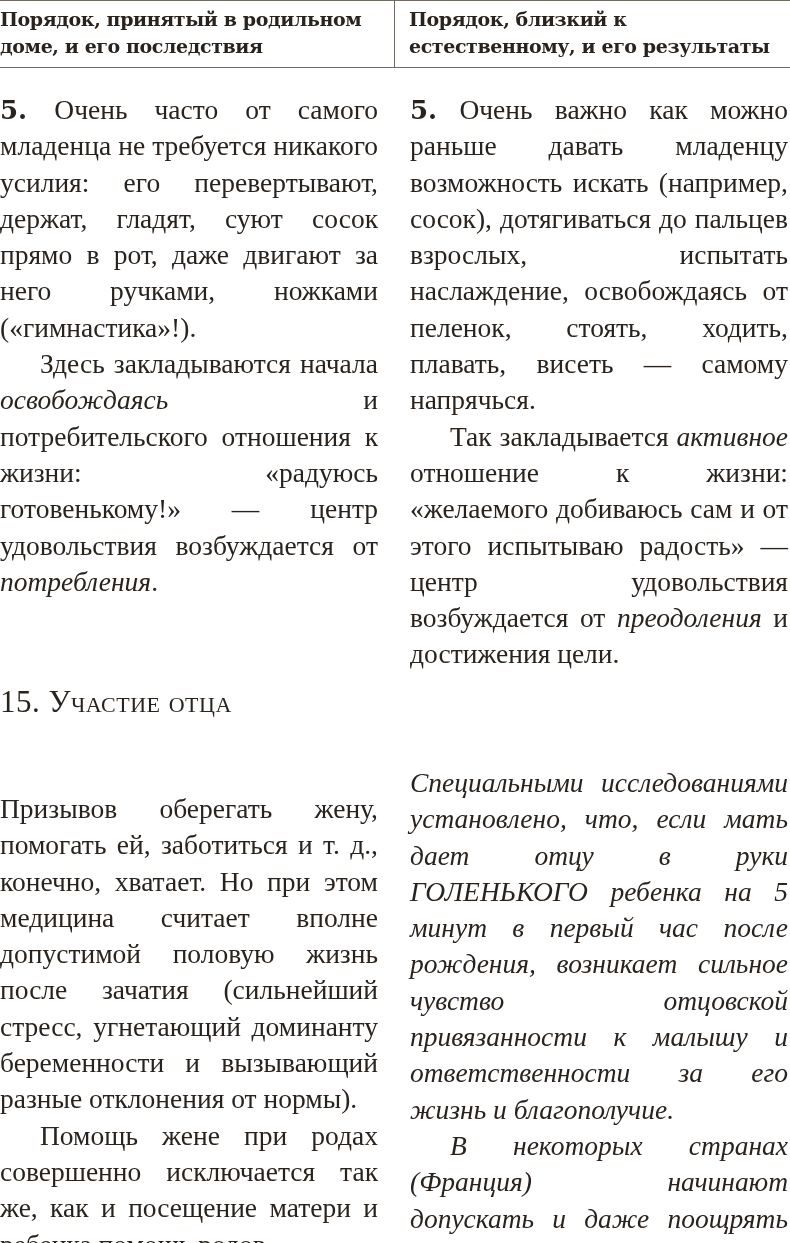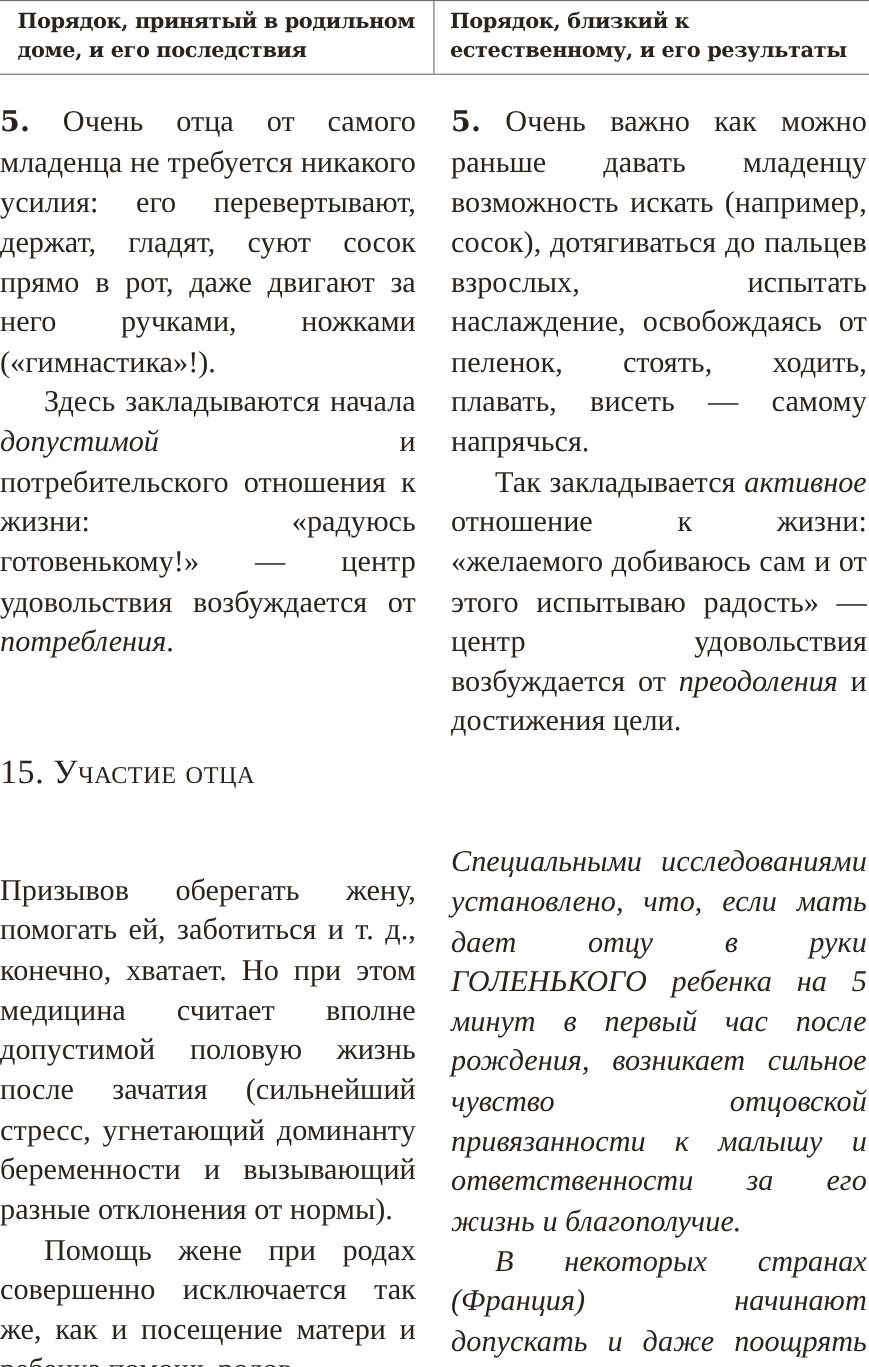"Порядок, принятый в родильном доме," .head-cell.left { padding-left: 16px -> 0 }
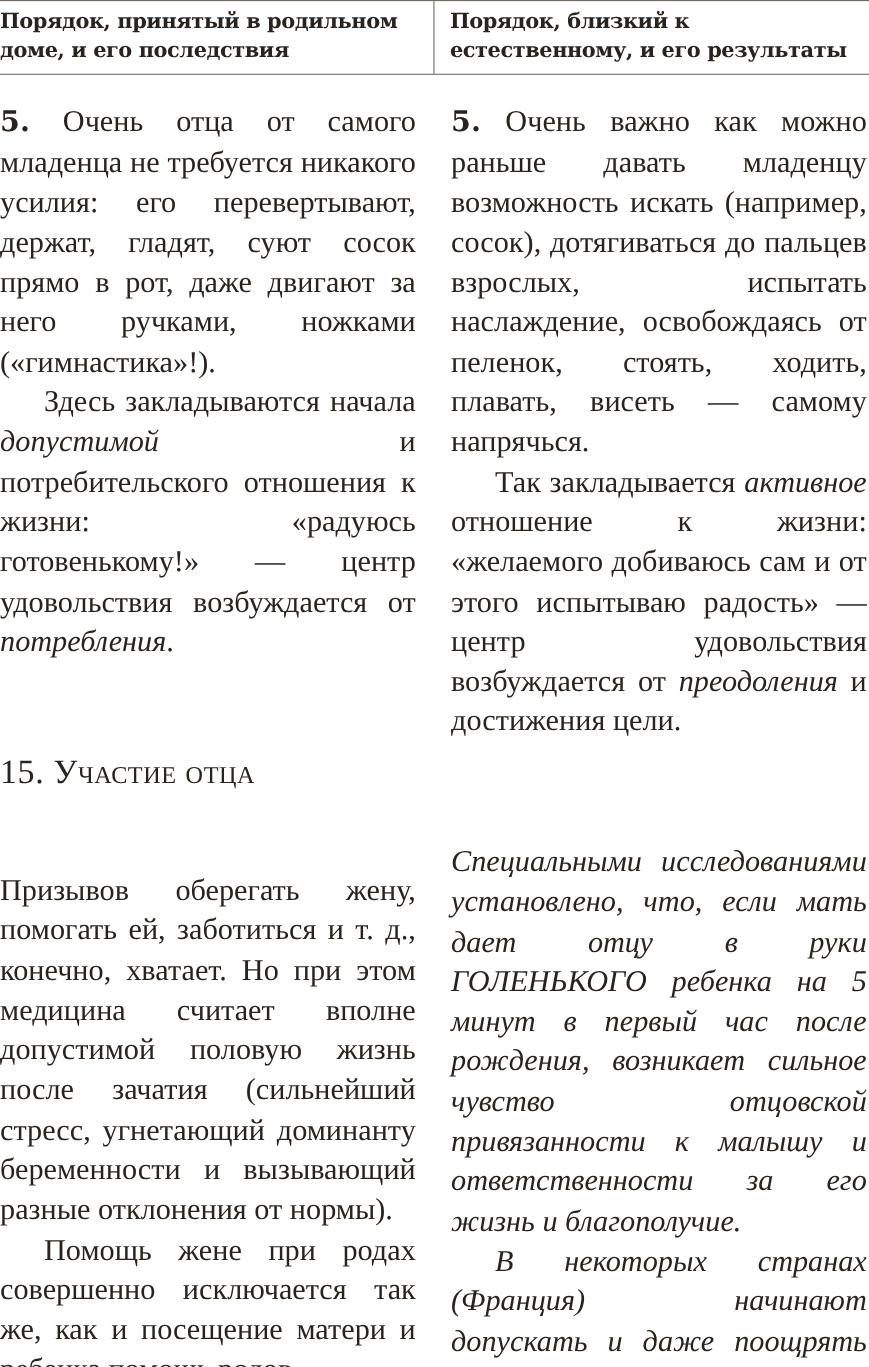"Очень отца от самого младенца" span { text: отца -> часто }
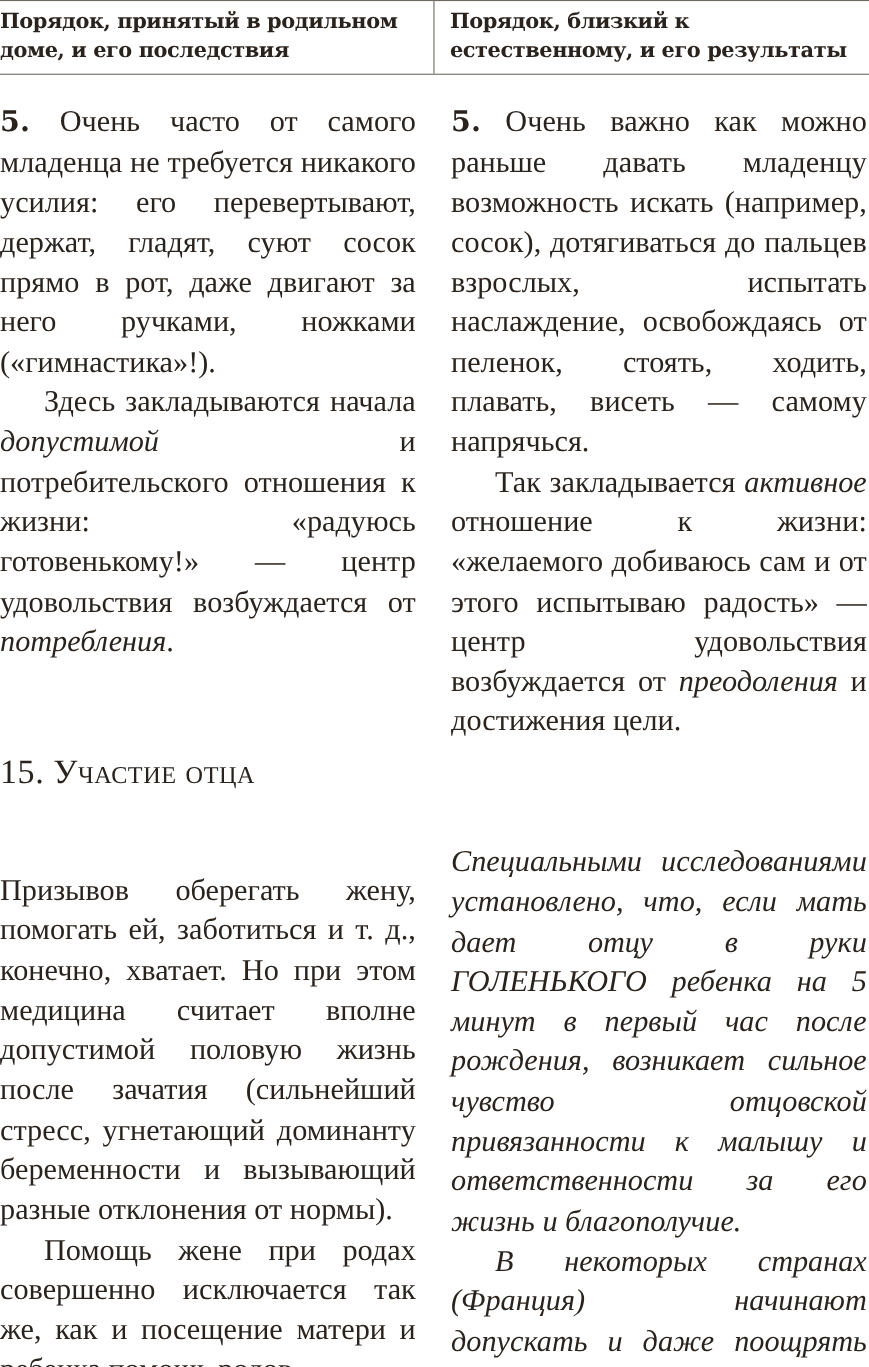"допустимой" em { text: допустимой -> освобождаясь }
